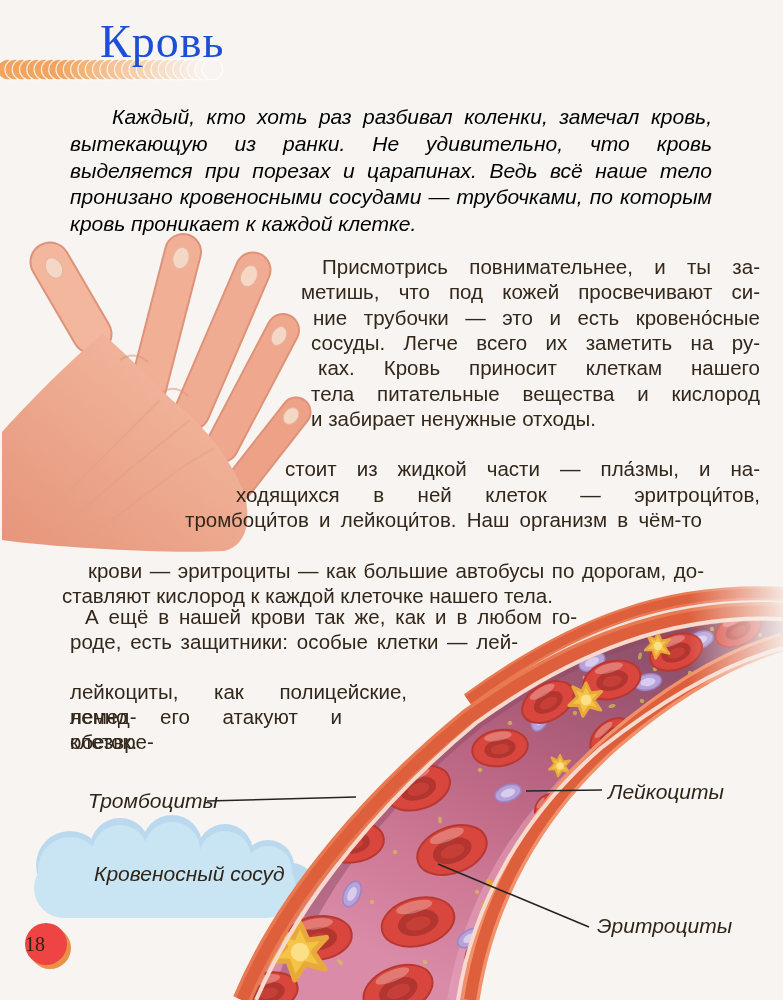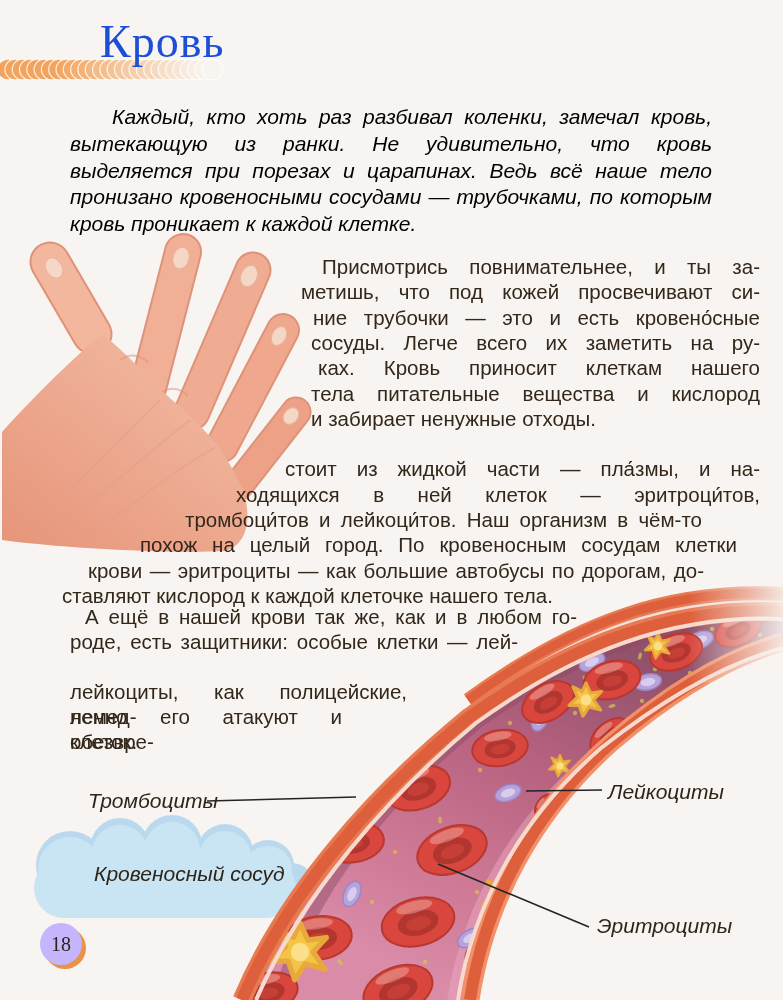"похож на целый город. По" div.bl { html: <div><span>похож на целый город. По кровеносным сосудам клетки</span></div> -> none }
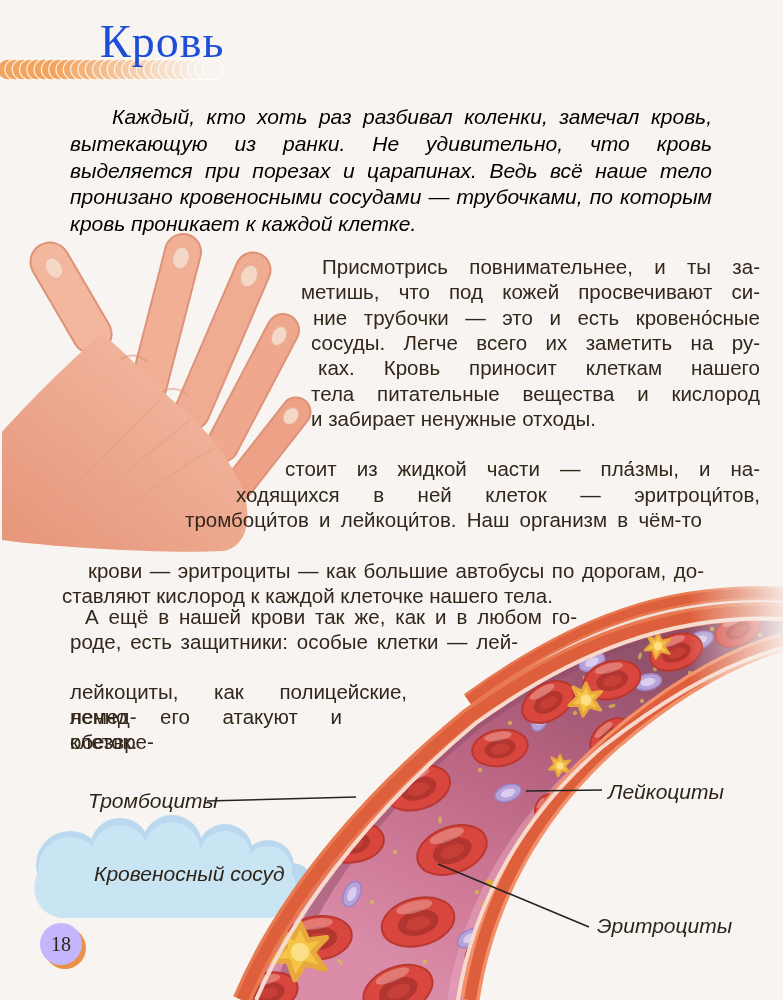"18" .badge { background: #c4b5fd -> #ef4444; justify-content: center -> flex-start; left: 40px -> 25px }
